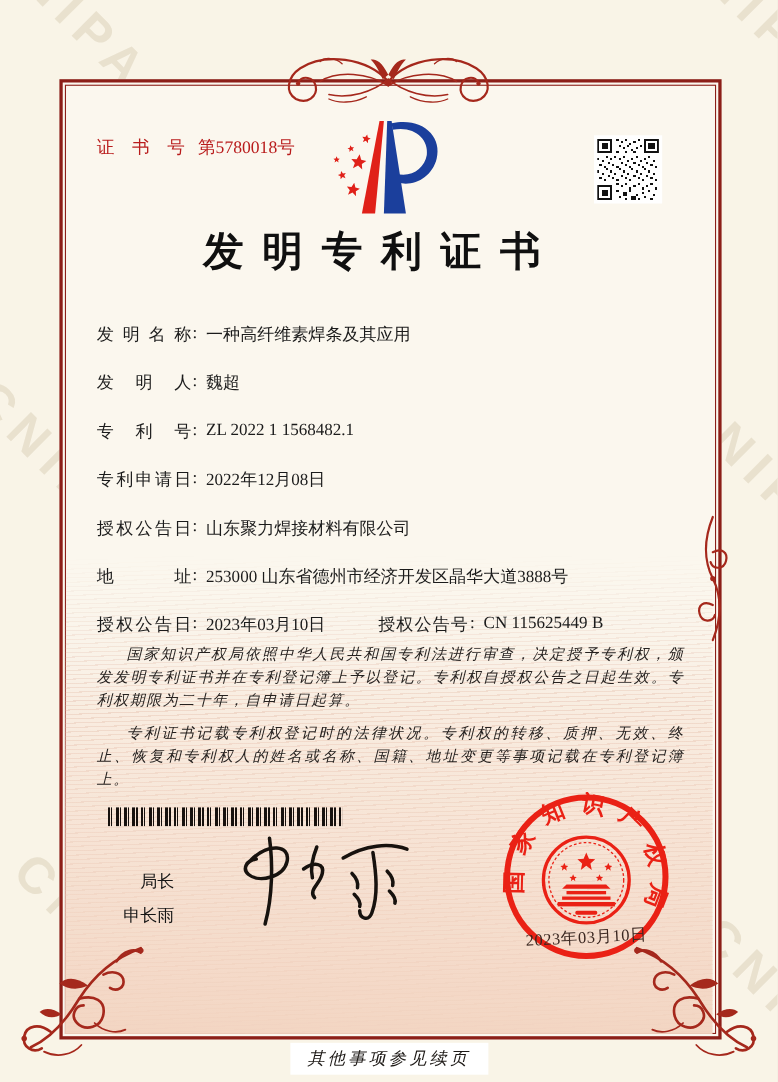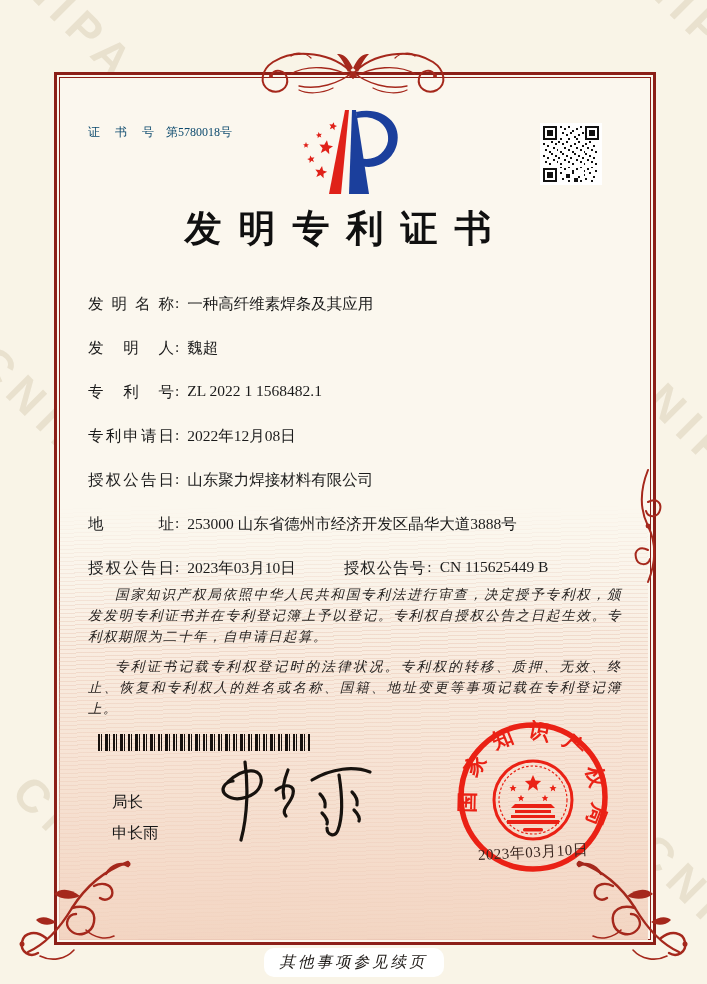"证 书 号 第5780018号" .certno { color: #0c4a6e -> #b91c1c; font-size: 12px -> 16px }
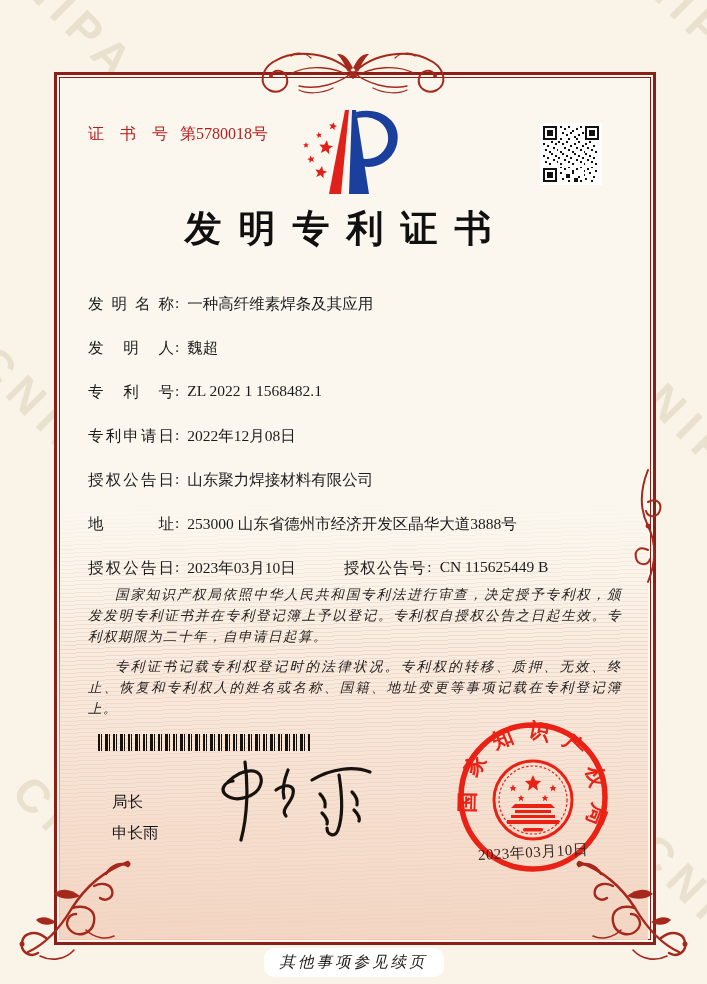"局长" .director { text-align: none -> right }
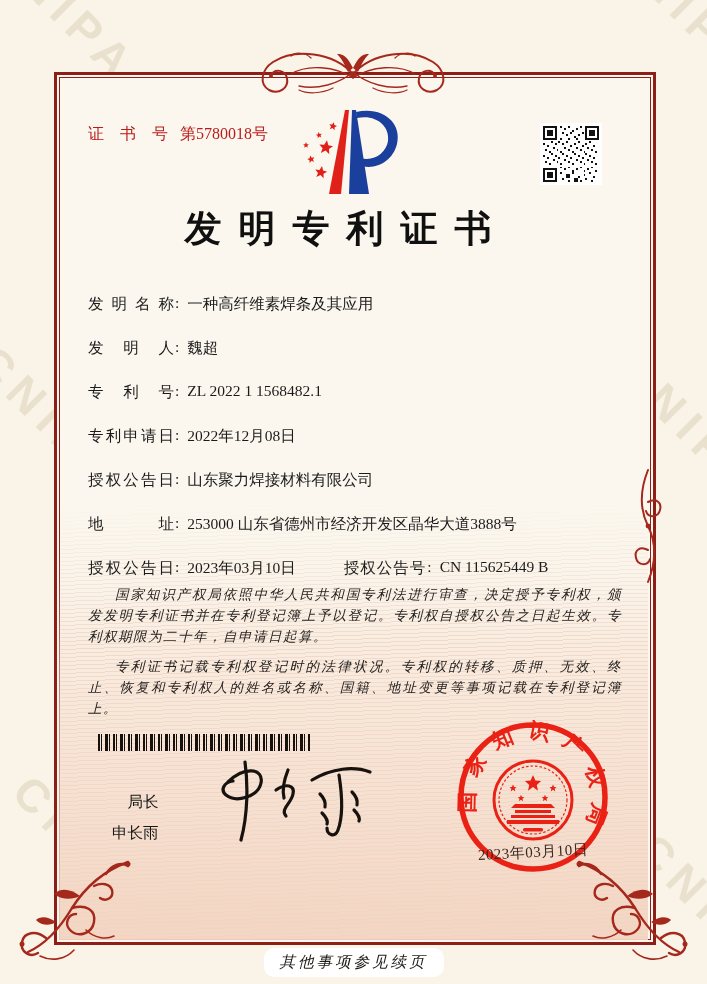"其他事项参见续页" .contnote { border-radius: 10px -> none }
